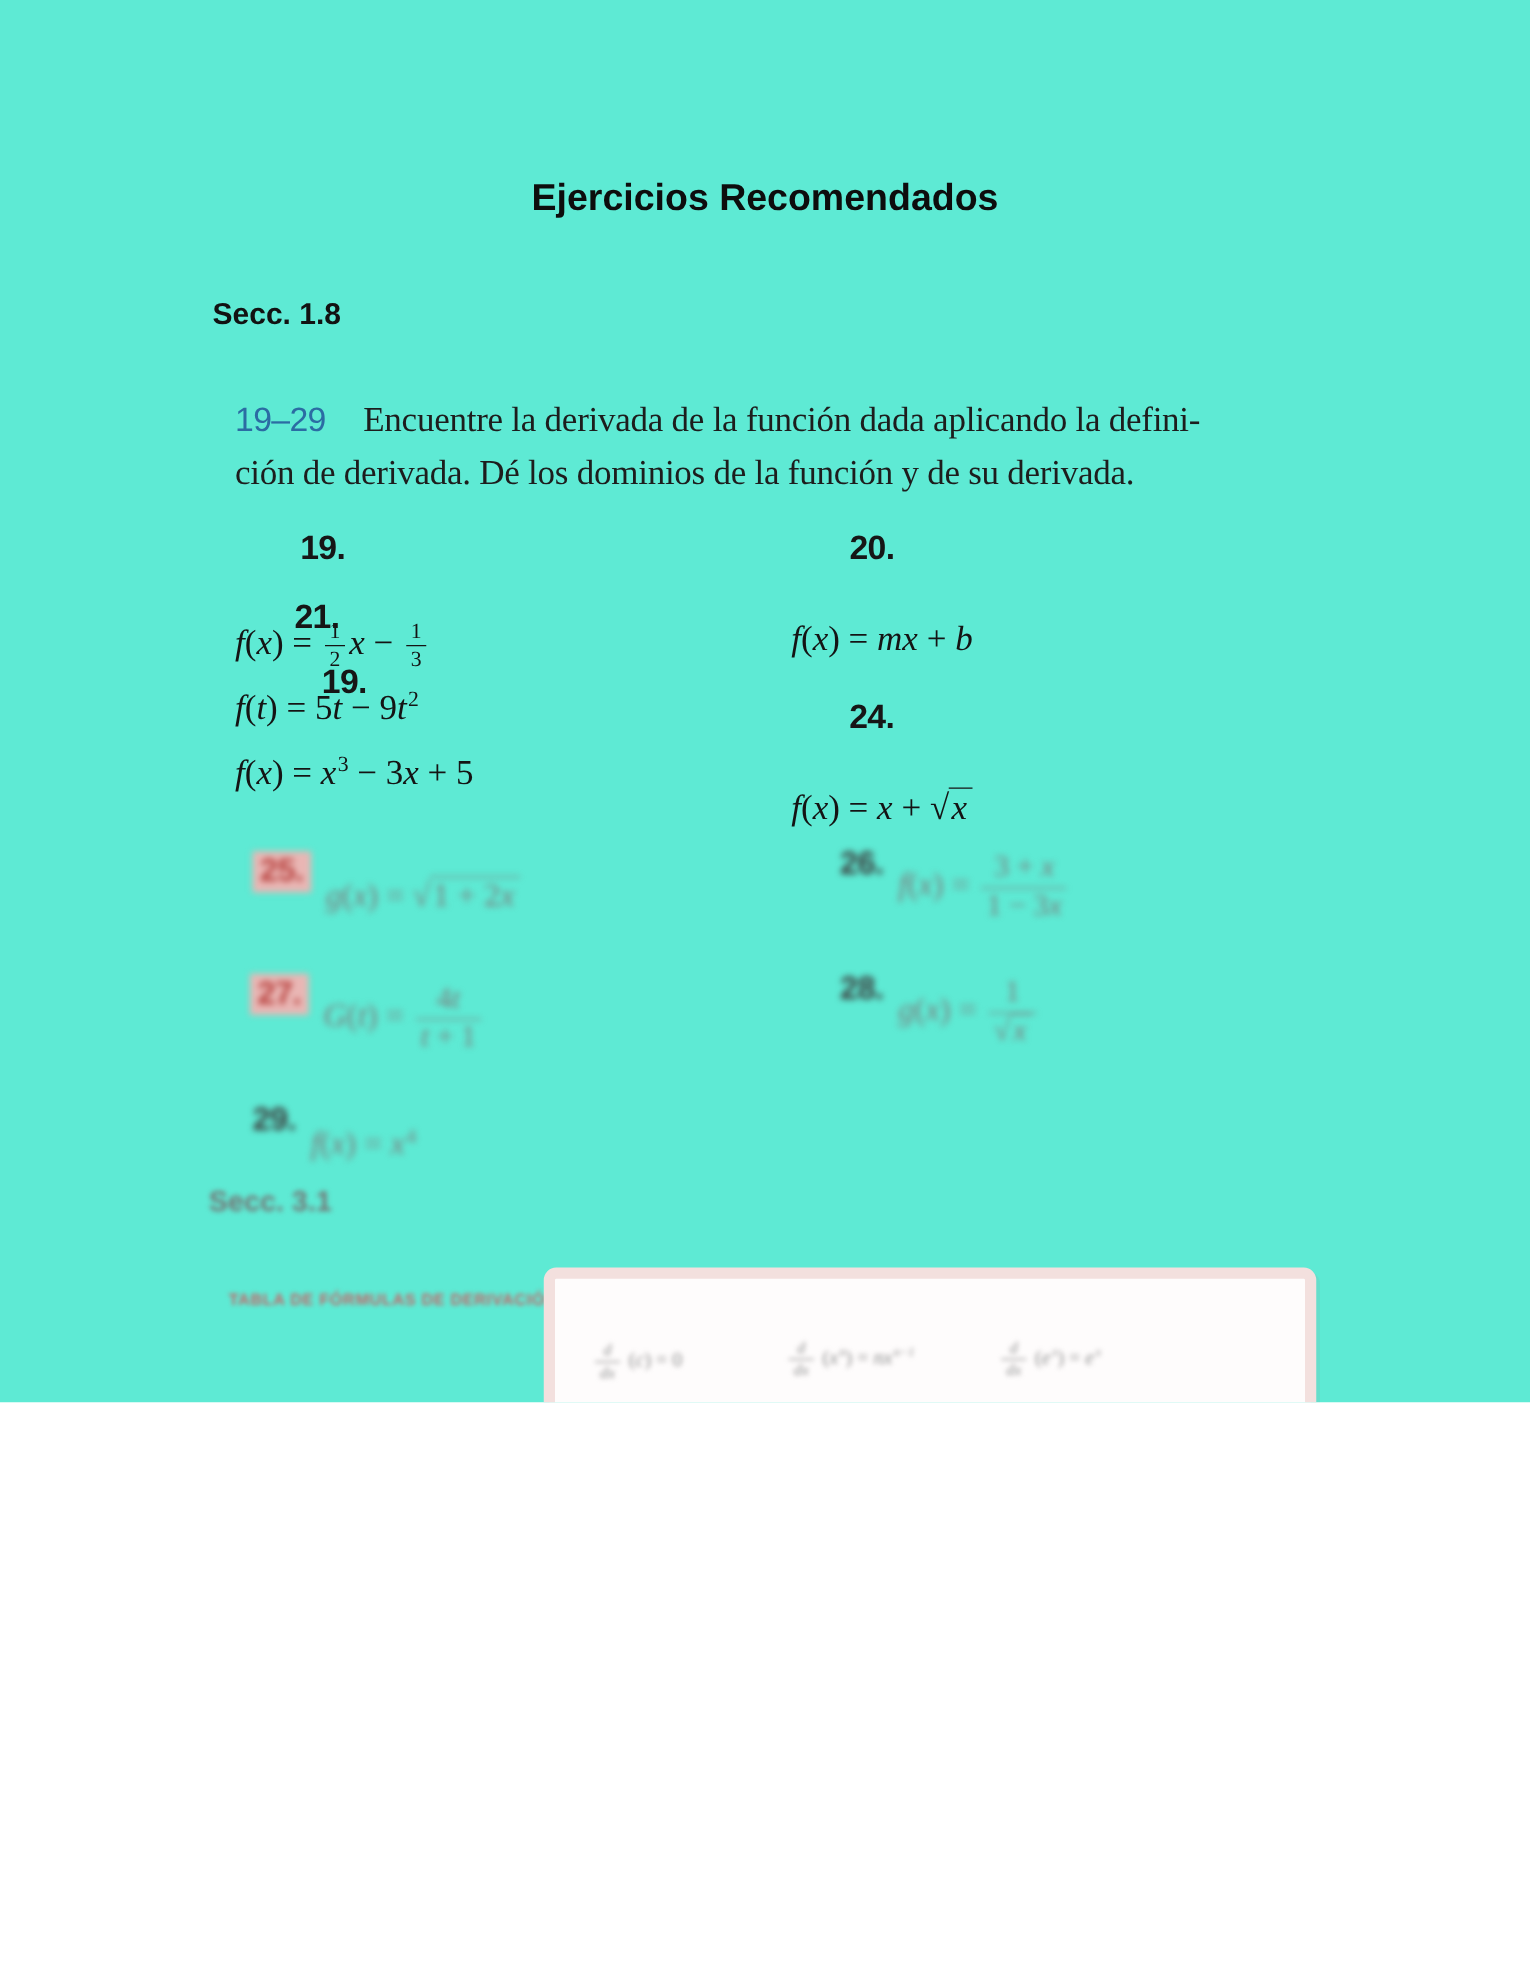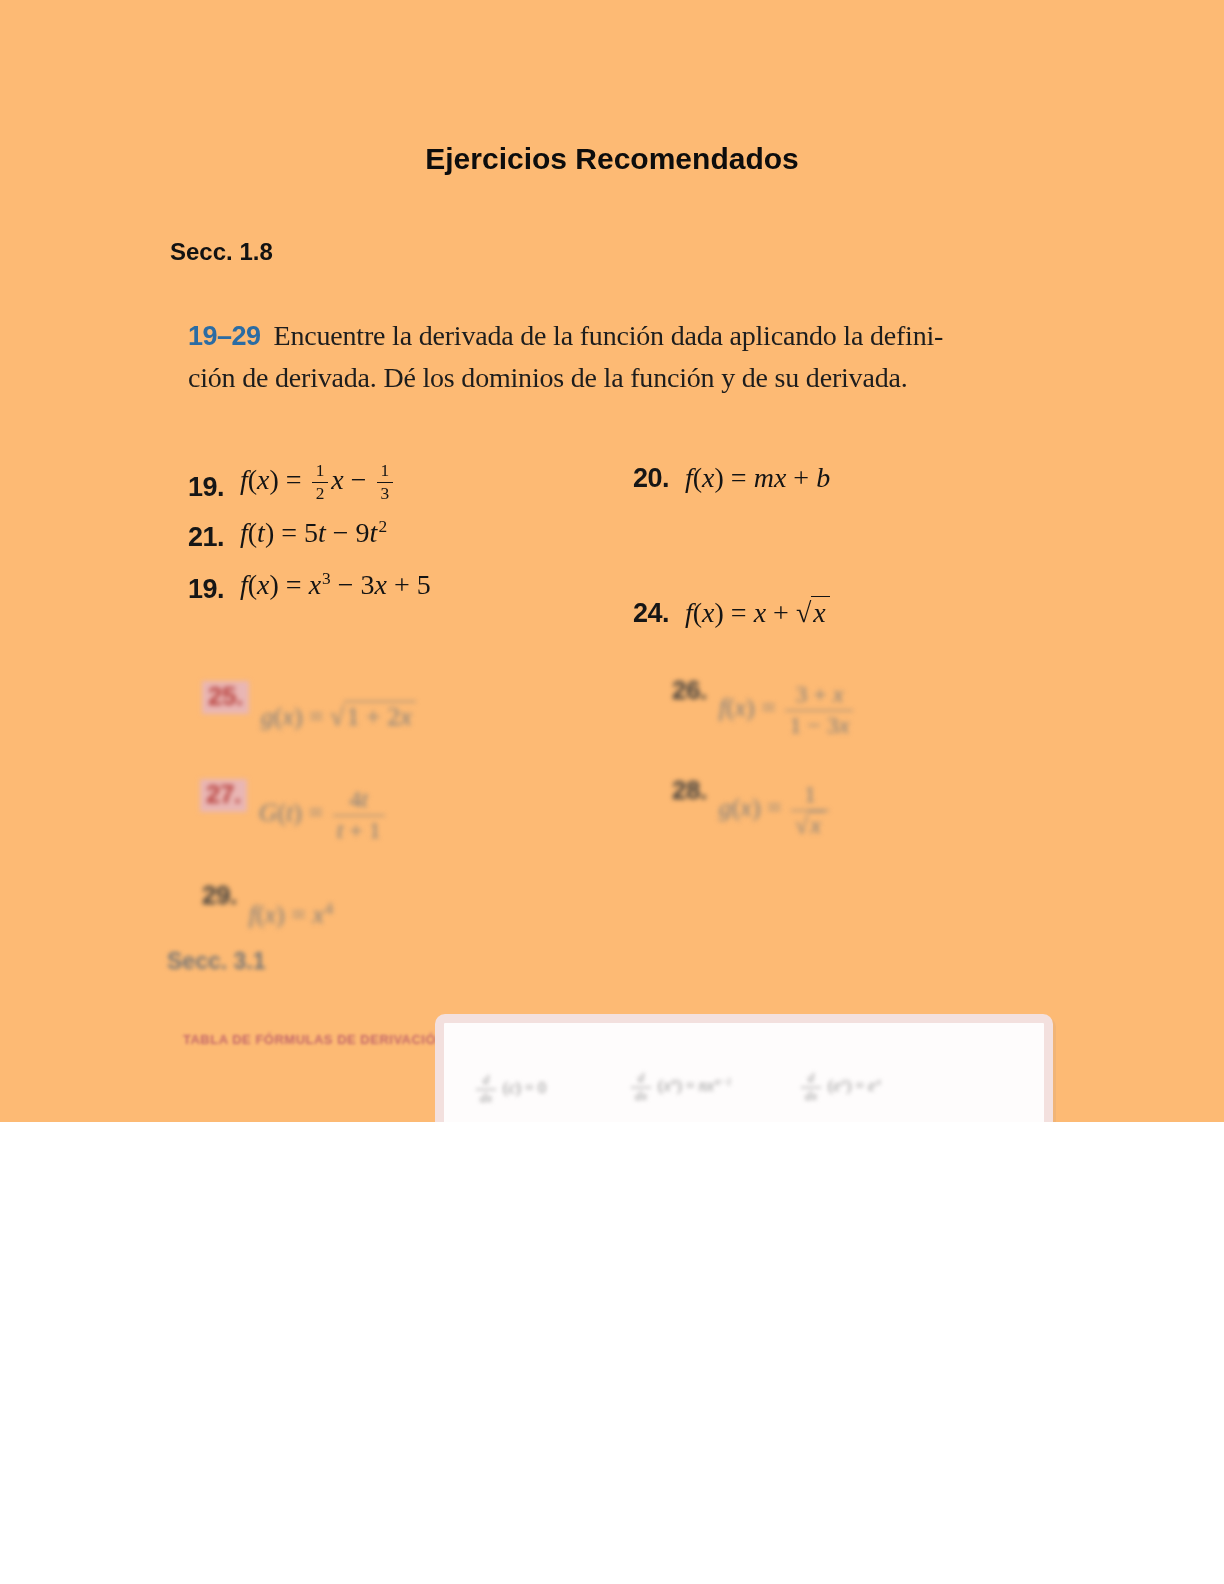"Ejercicios Recomendados" .page { background: #fdba74 -> #5eead4 }
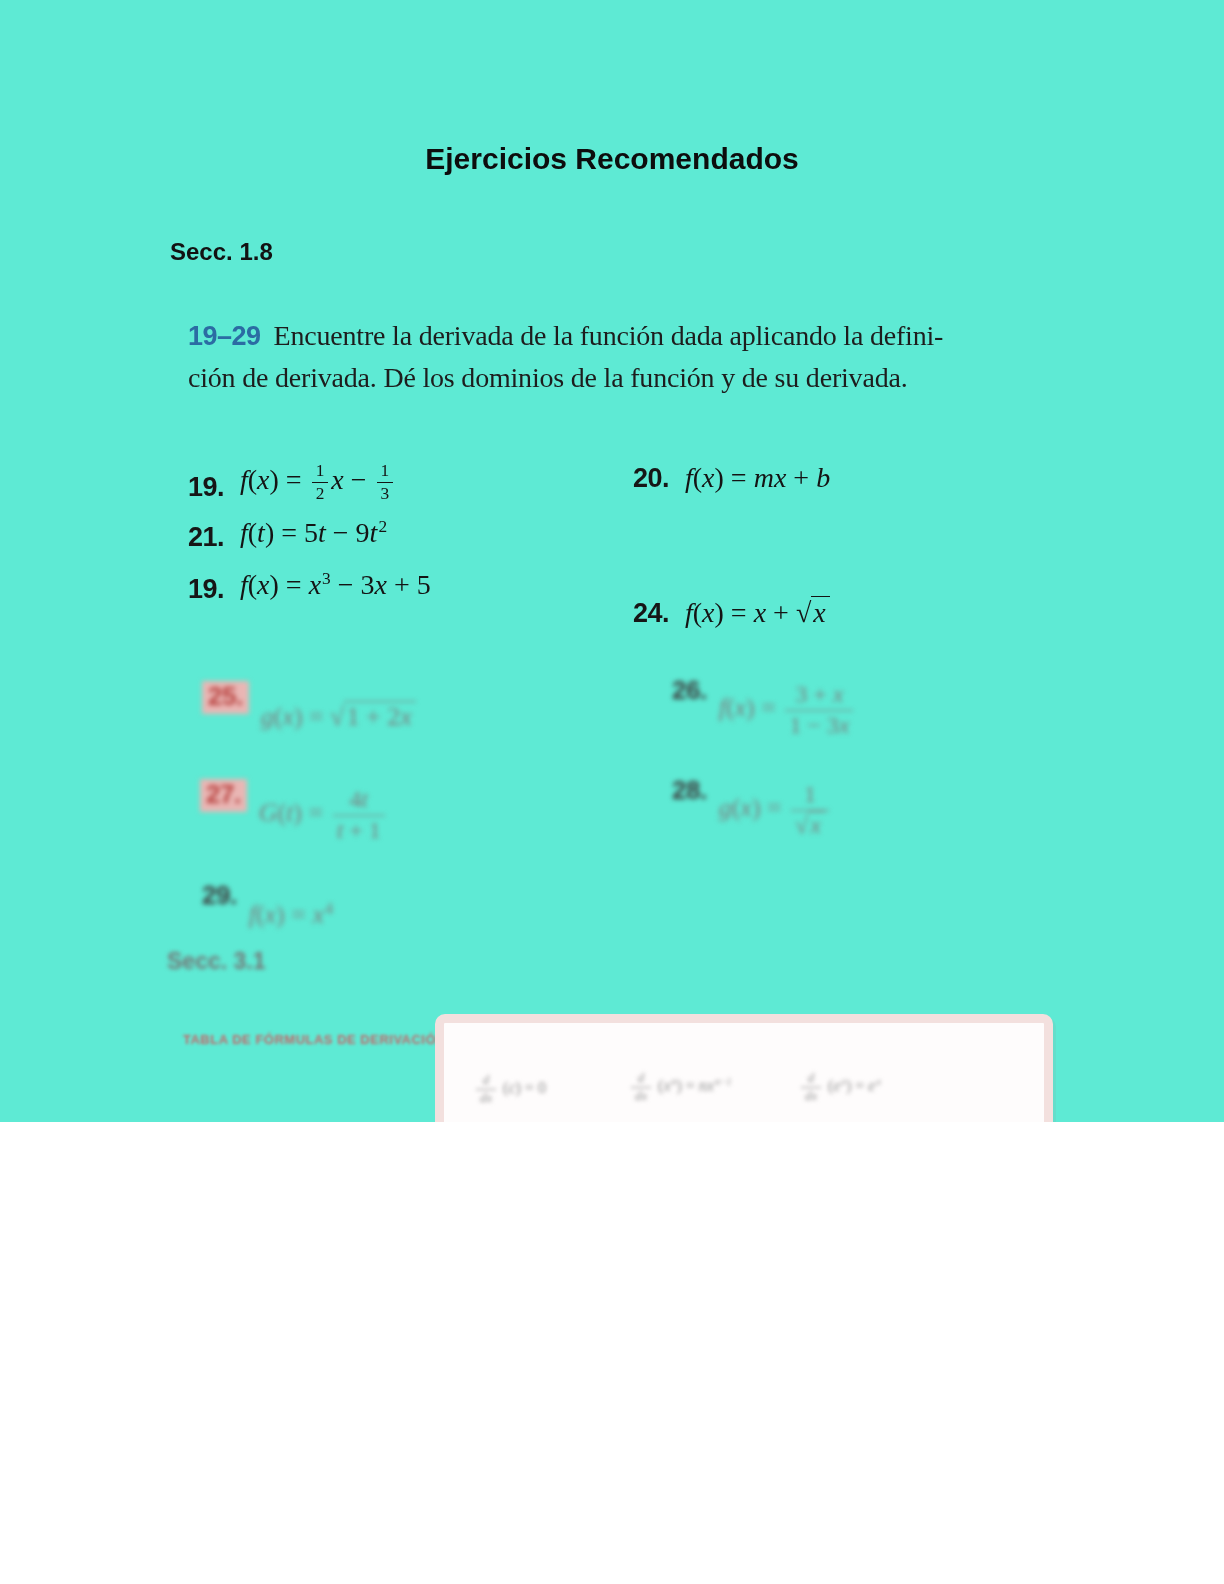"19–29" .range { font-weight: bold -> normal; margin-right: 13px -> 30px }
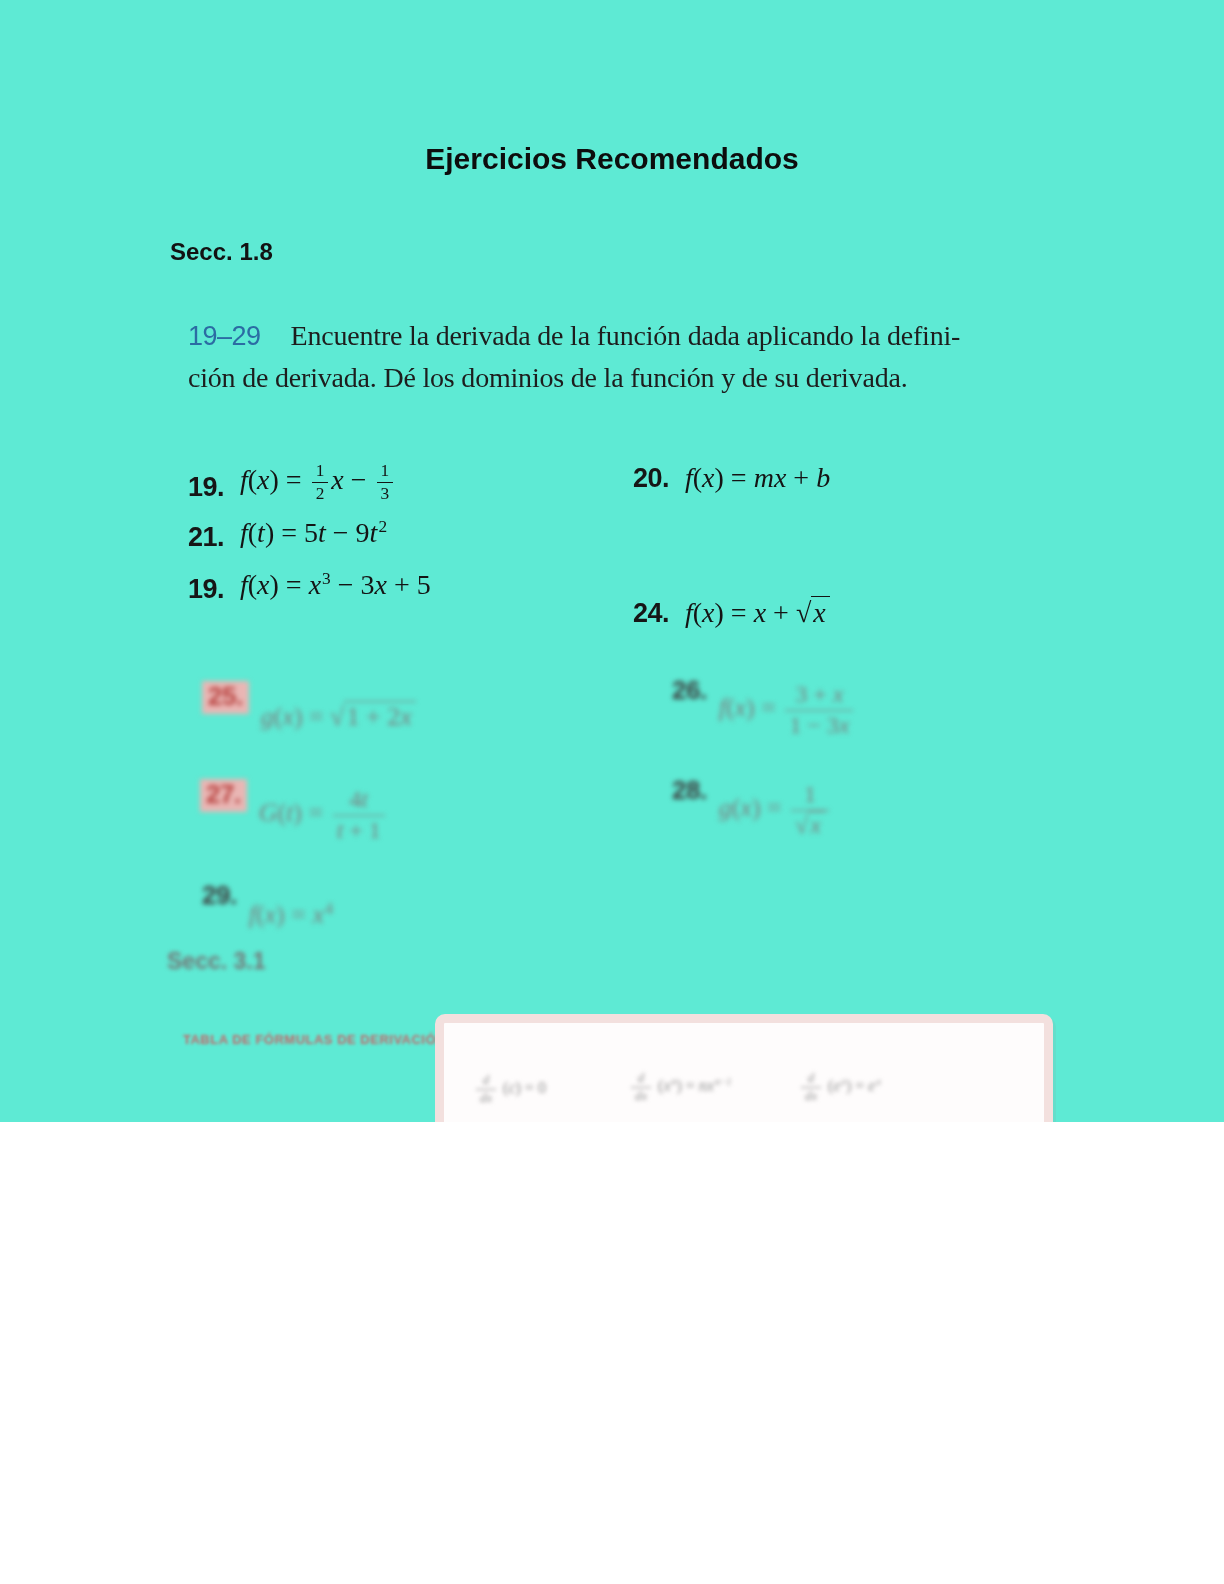"19." .ex { align-items: flex-end -> center; flex-direction: none -> column }
